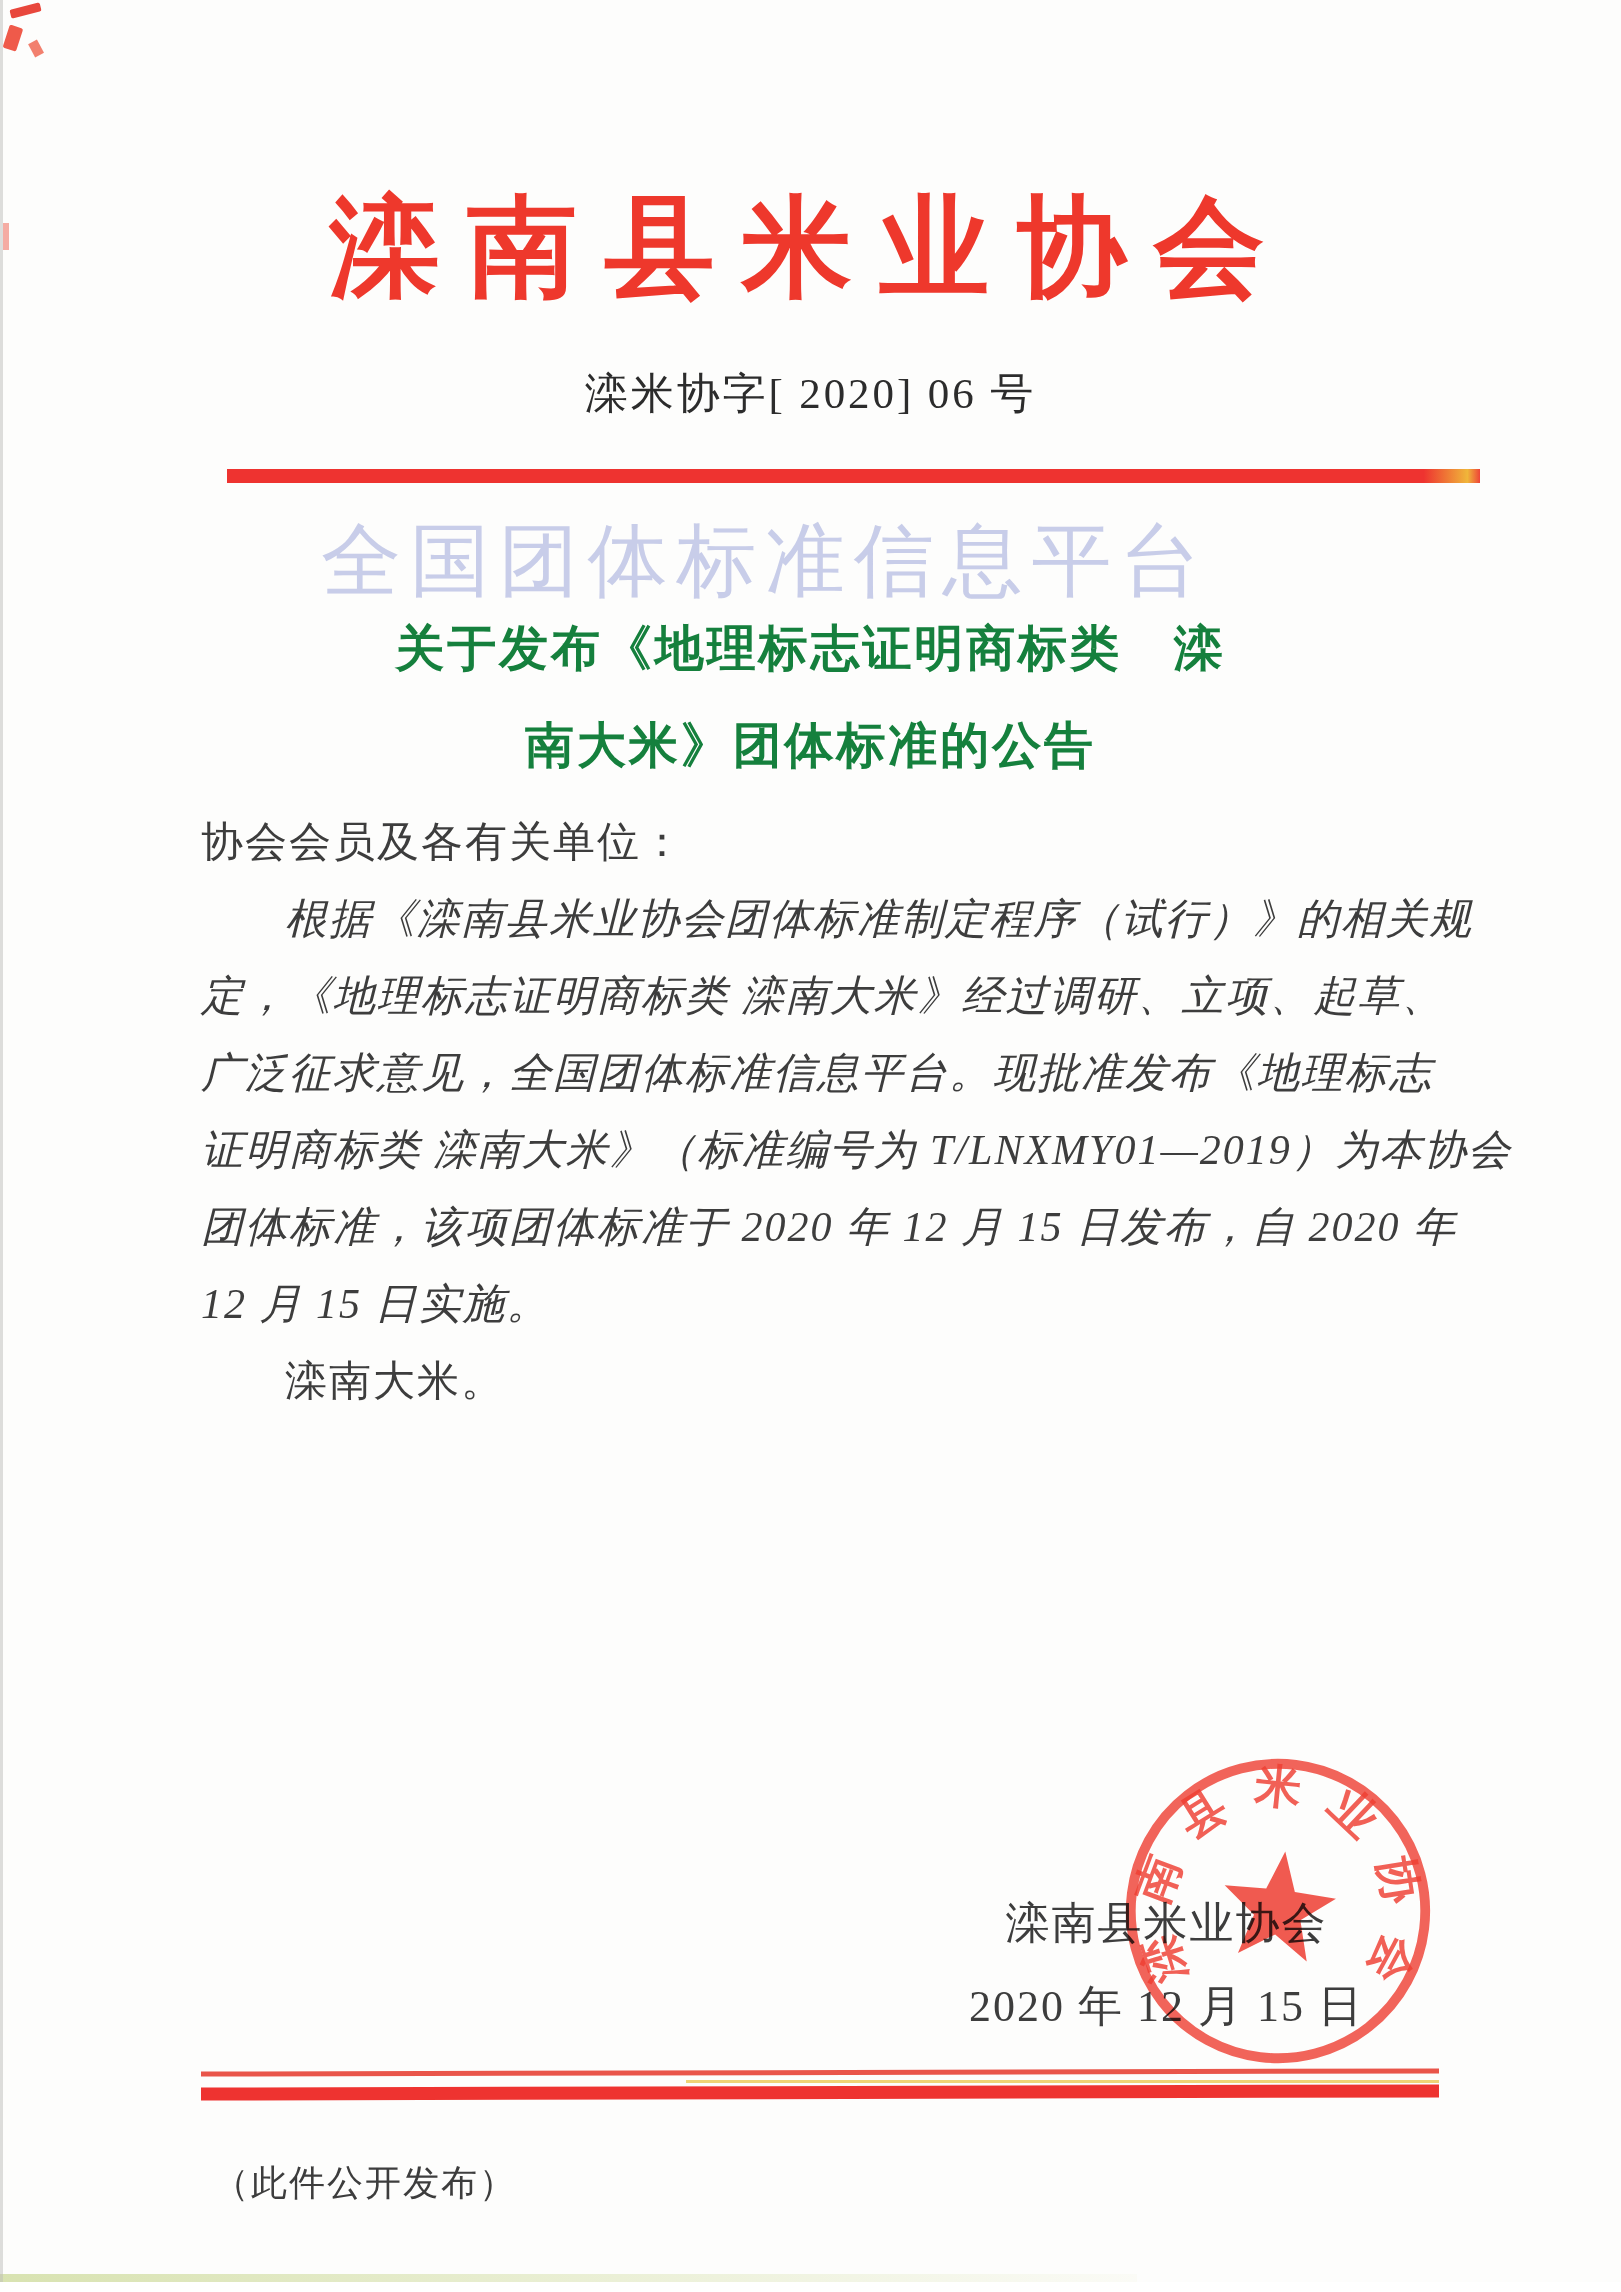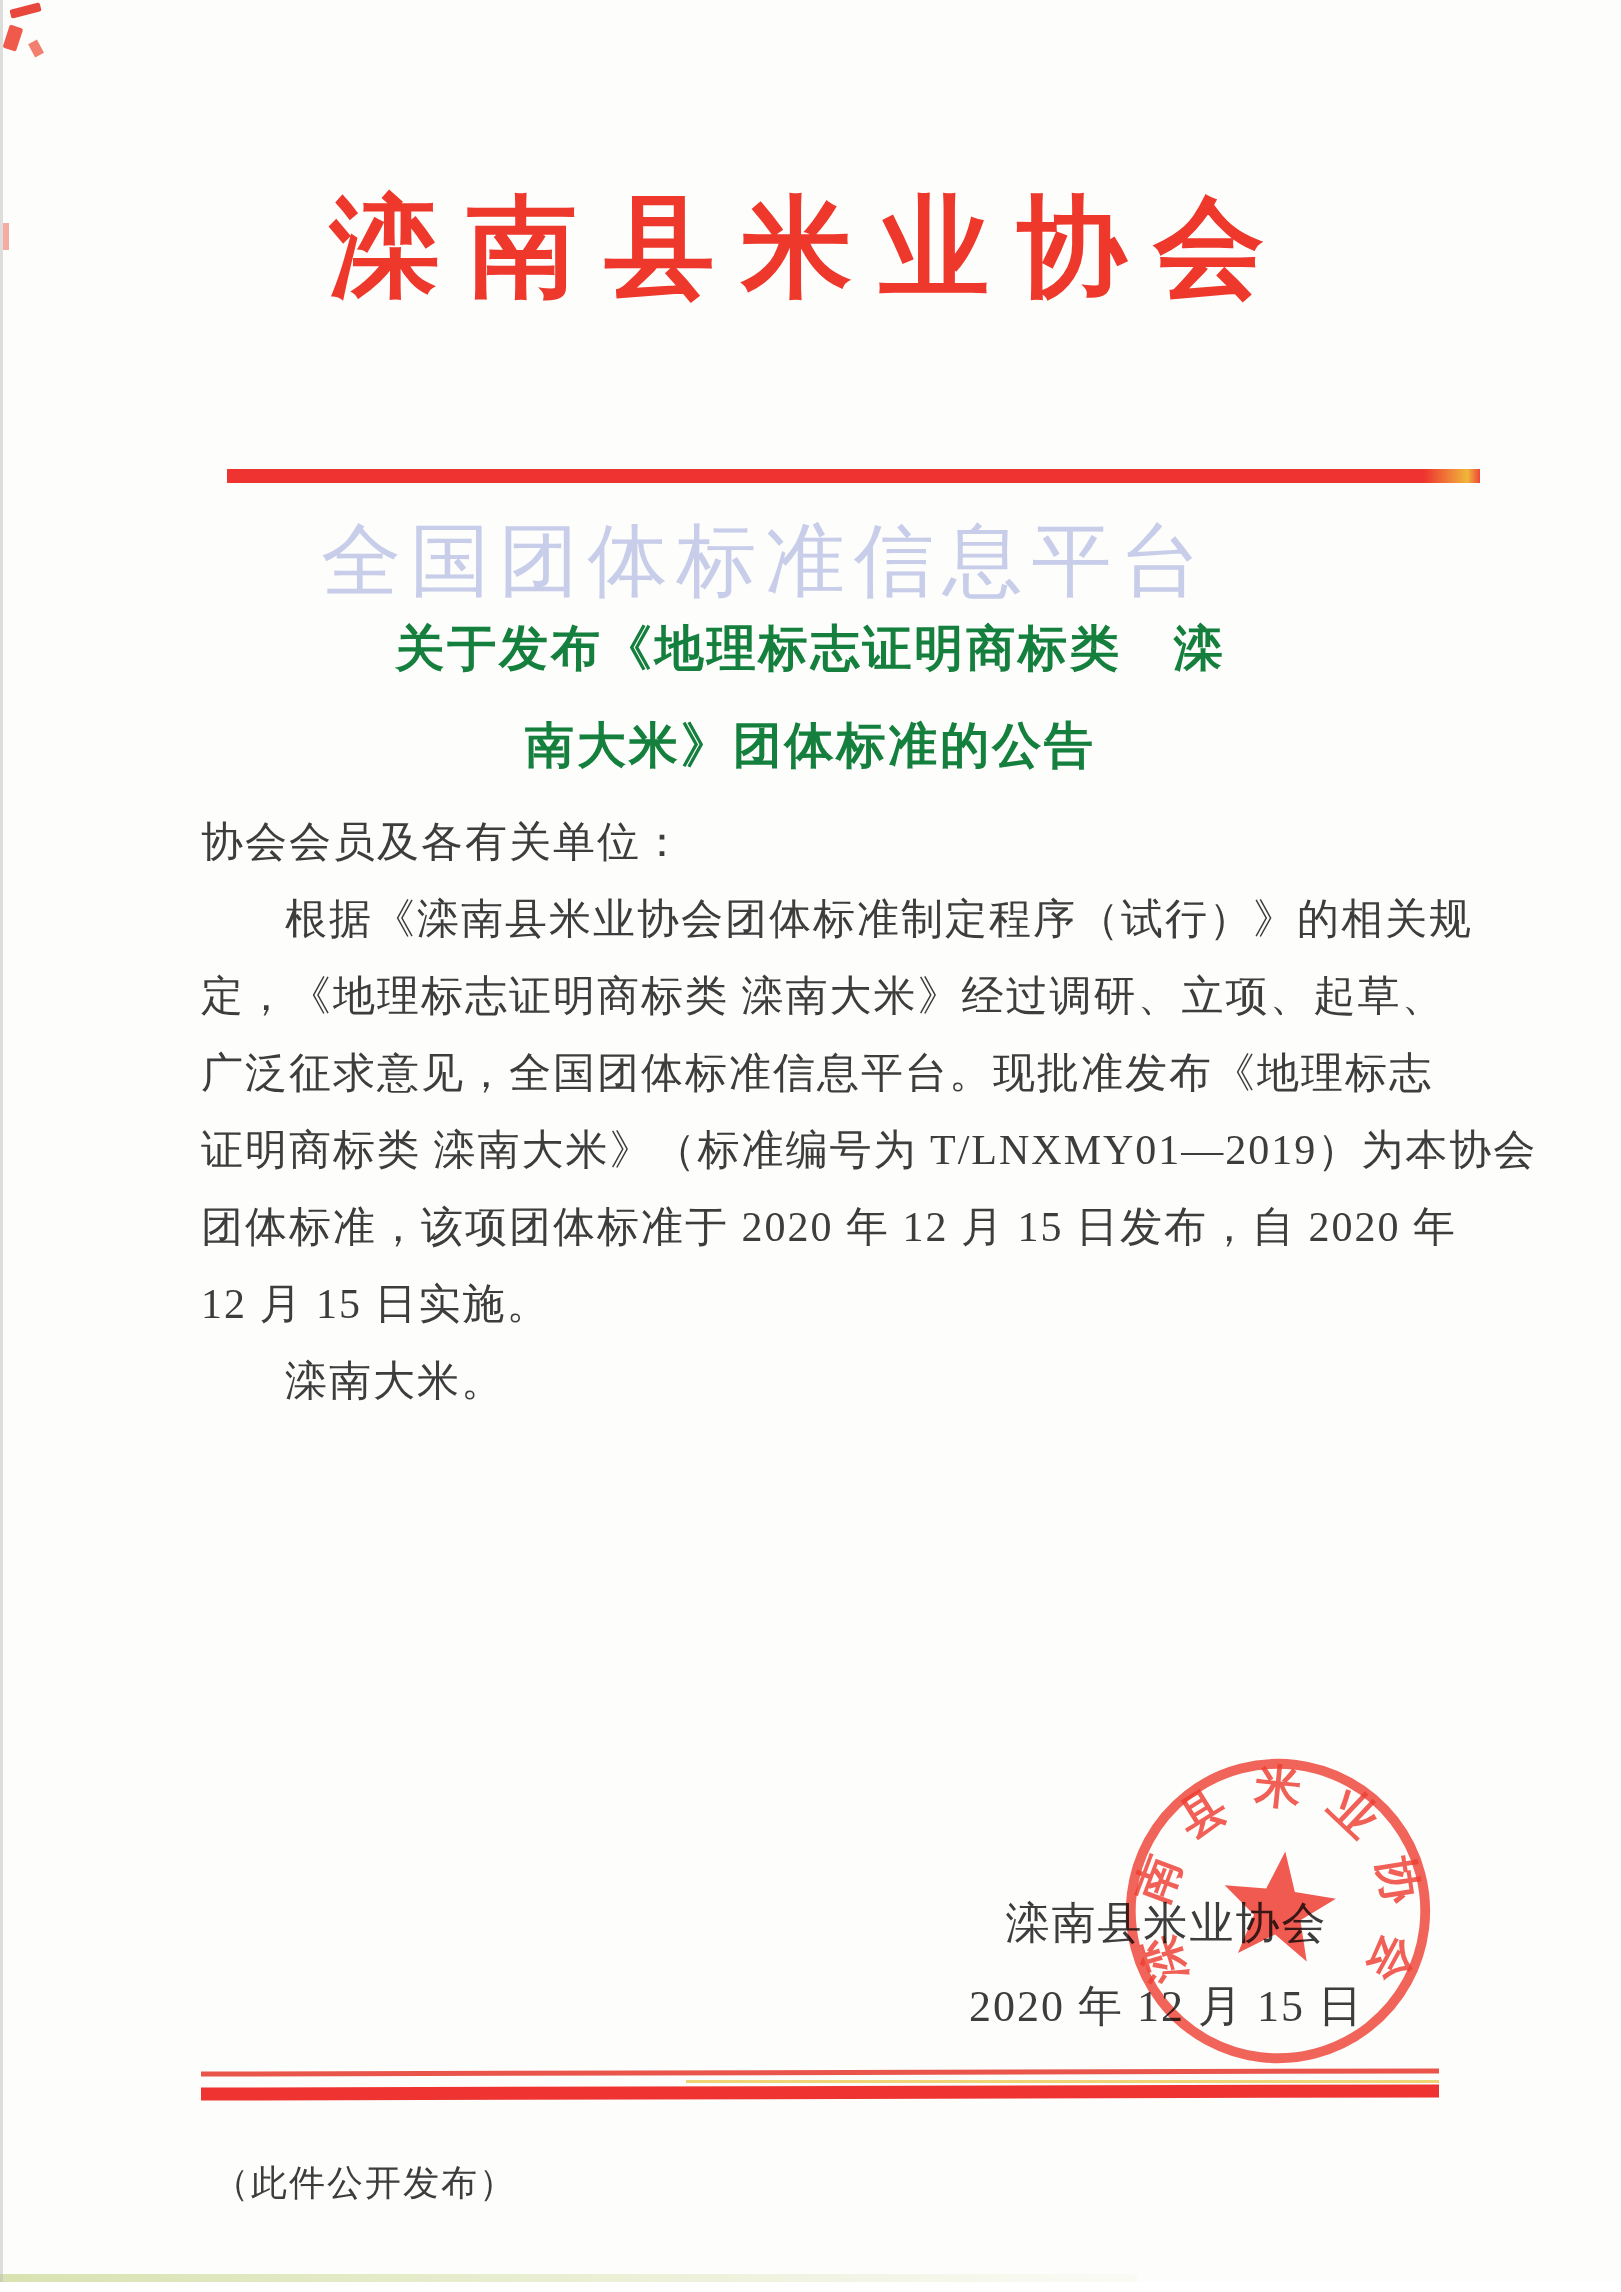"滦米协字[ 2020] 06 号" div.doc-number { html: none -> <div>滦米协字[ 2020] 06 号</div> }
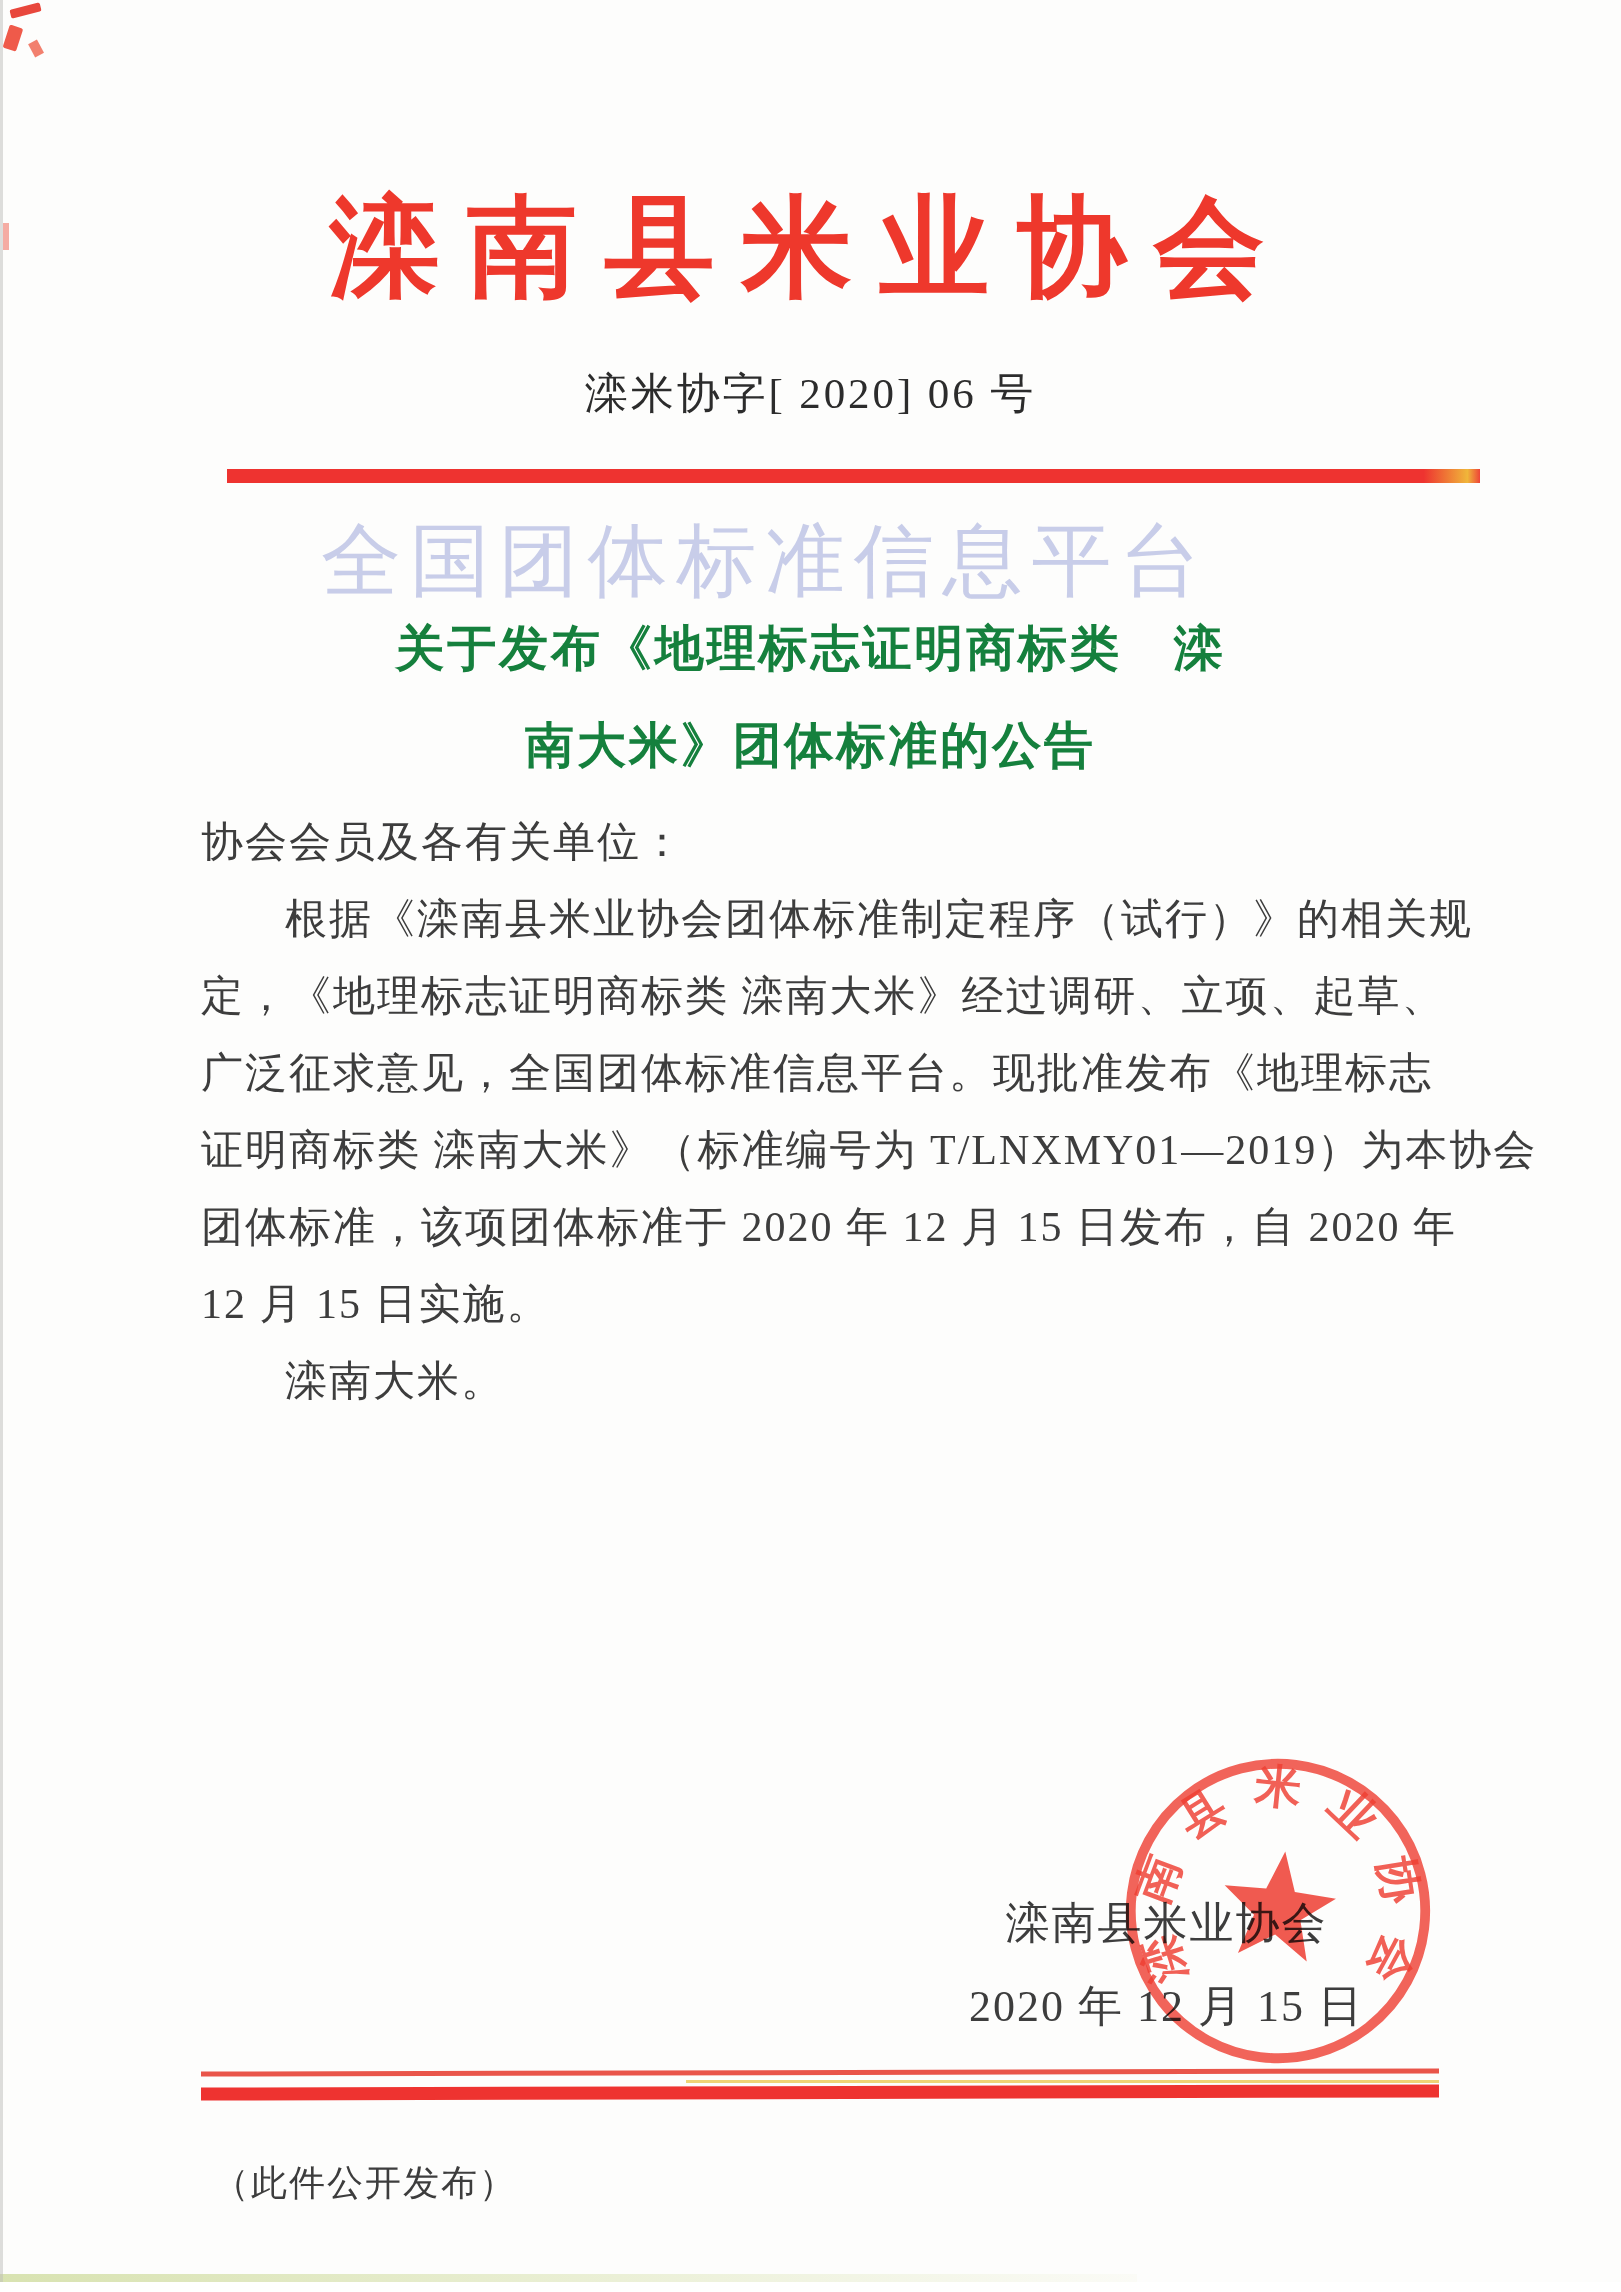"根据《滦南县米业协会团体标准制定程序（试行）》的相关规" .para-lines div { font-style: none -> italic }
